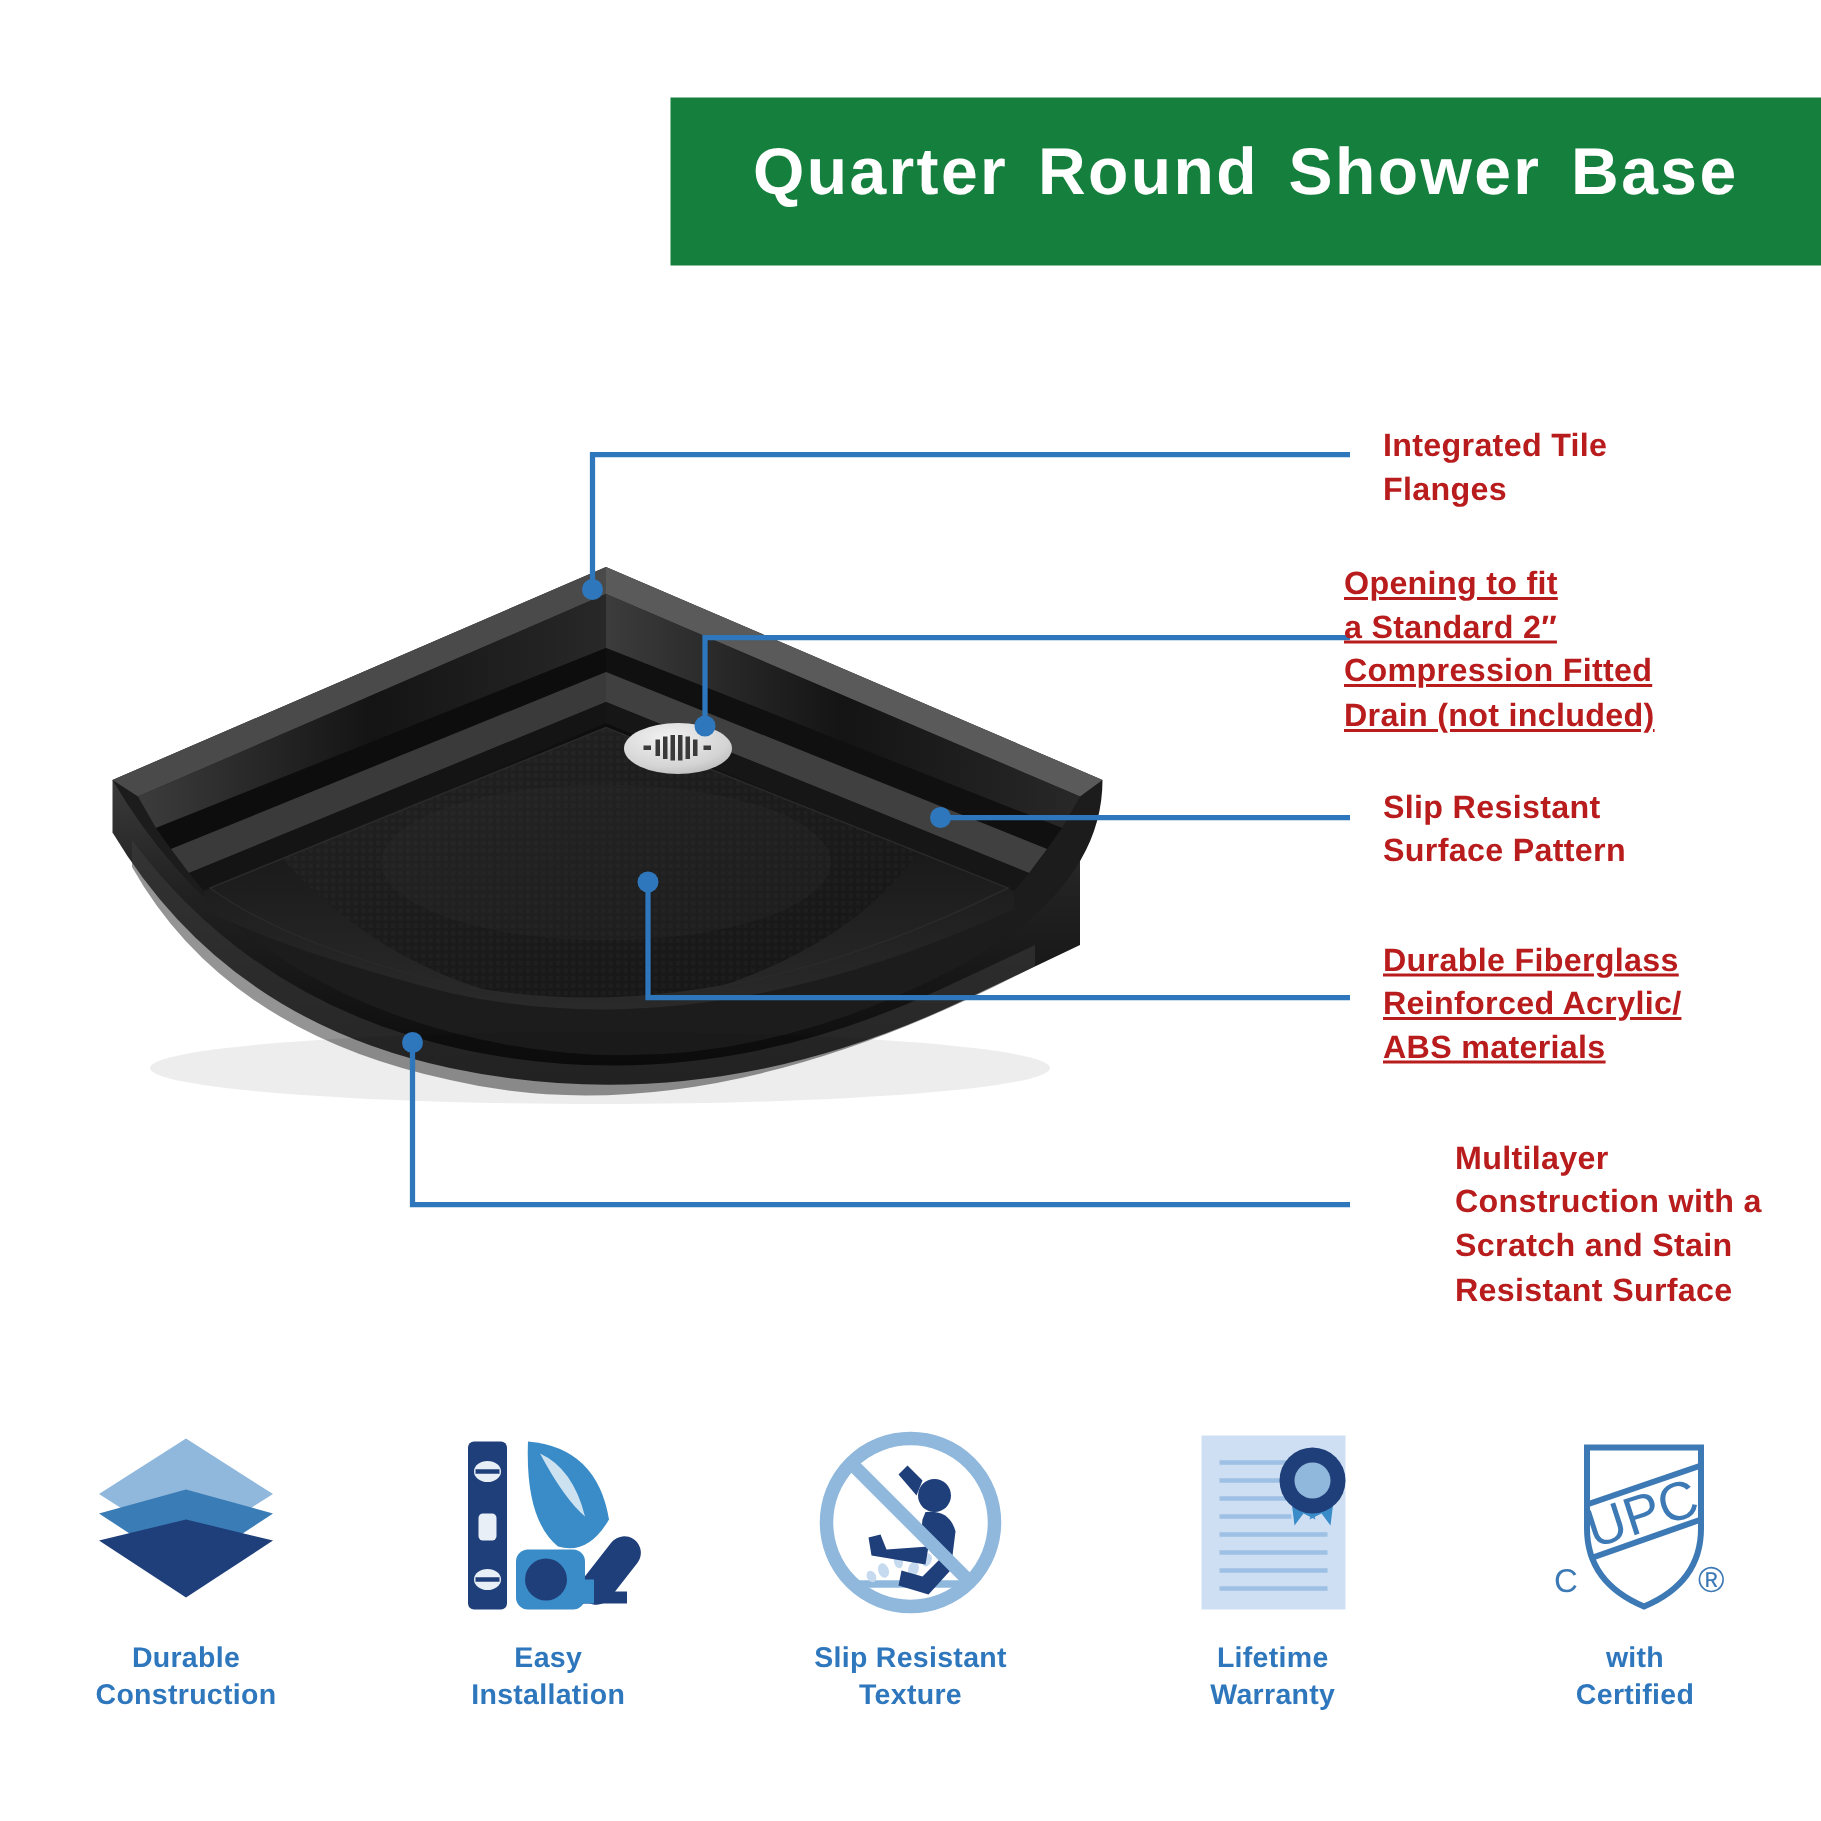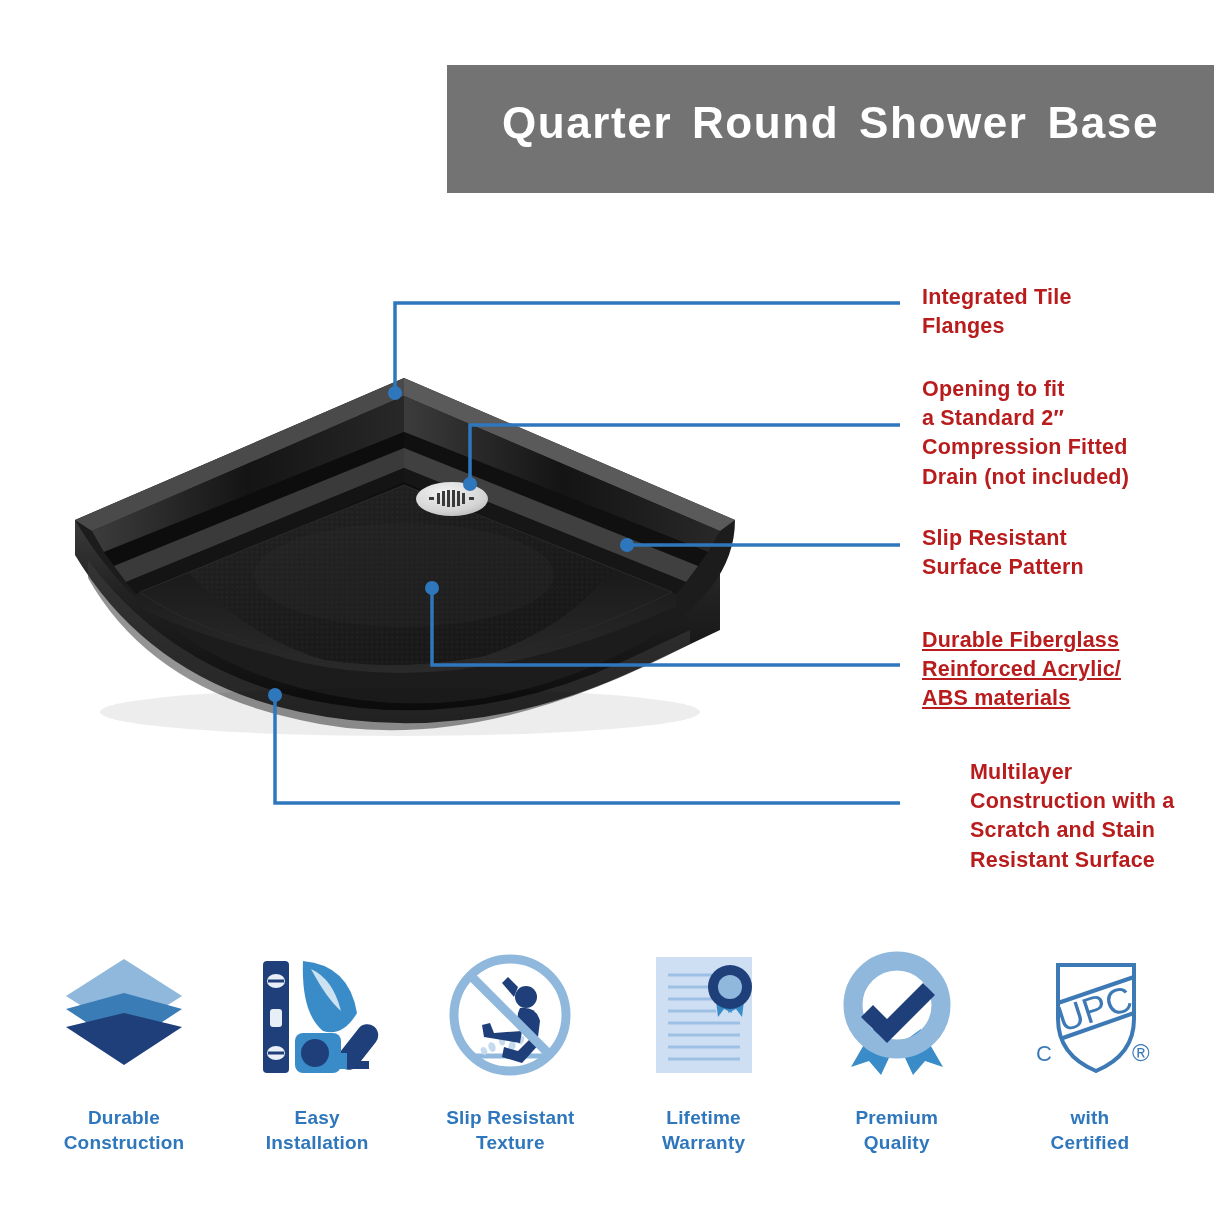"Quarter Round Shower Base" .header-bar { background: #737373 -> #15803d; height: 128px -> 112px }
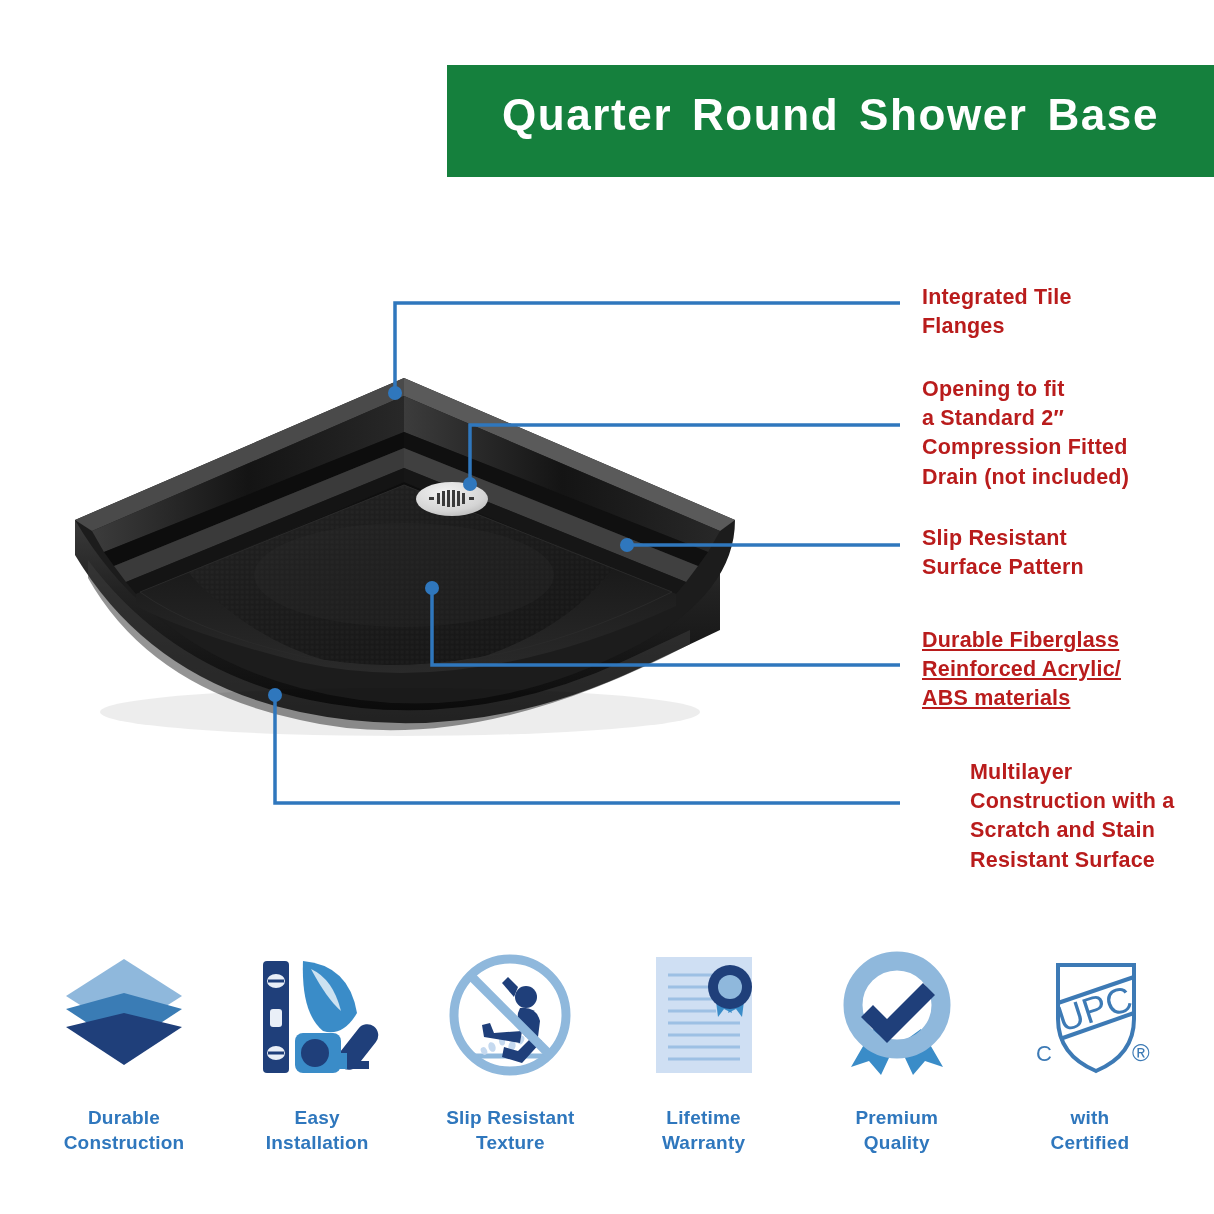"Opening to fit" .cl-1 { left: 922px -> 896px; text-decoration: none -> underline }
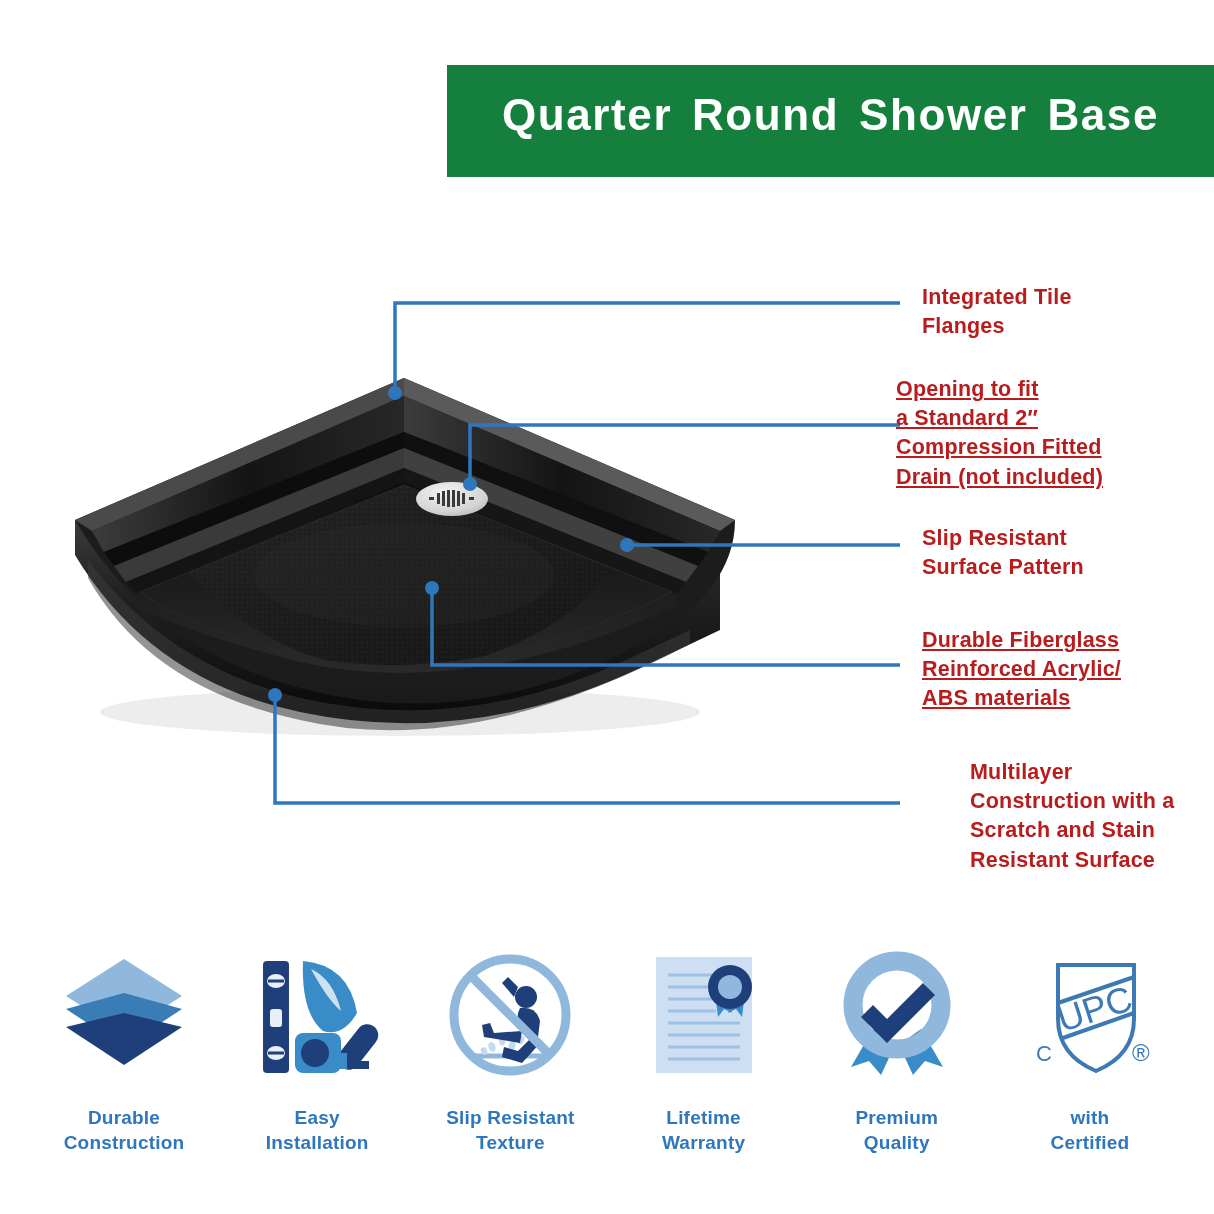"Durable" .feature-label { margin-top: 20px -> 8px }
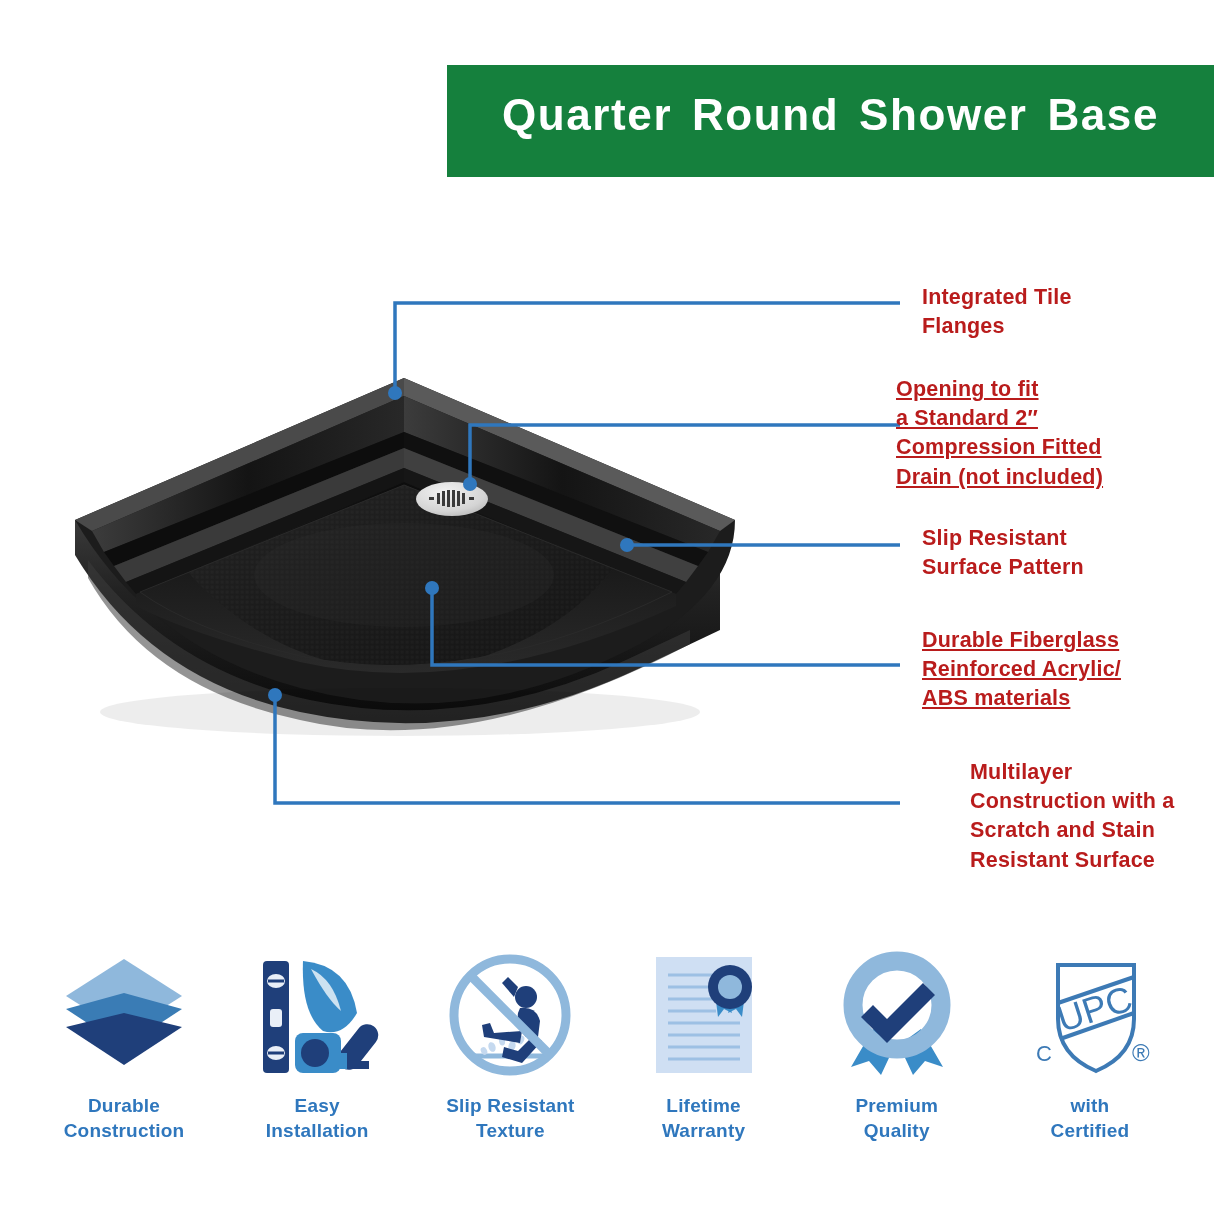"Premium" div.feature { html: <div> <div> <svg> <polygon></polygon> <polygon></polygon> <circle></circle> <polygon></polygon> </svg> </div> <div>Premium Quality</div> </div> -> none }
